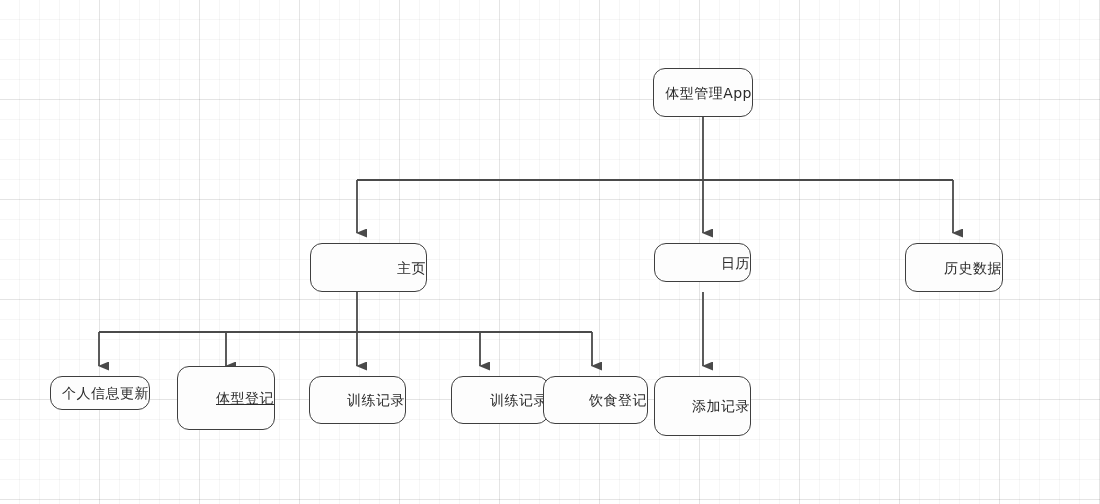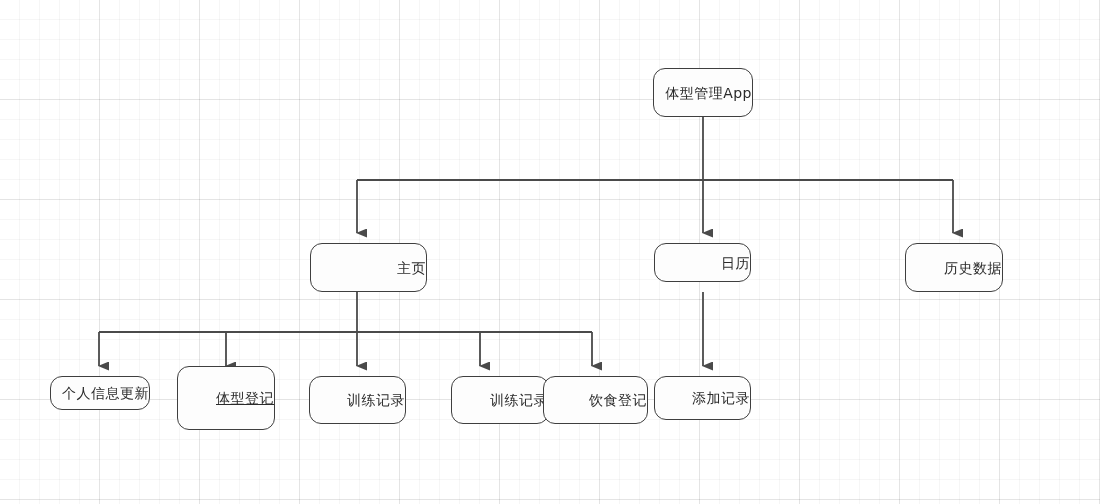"添加记录" div.node { height: 44px -> 60px }
